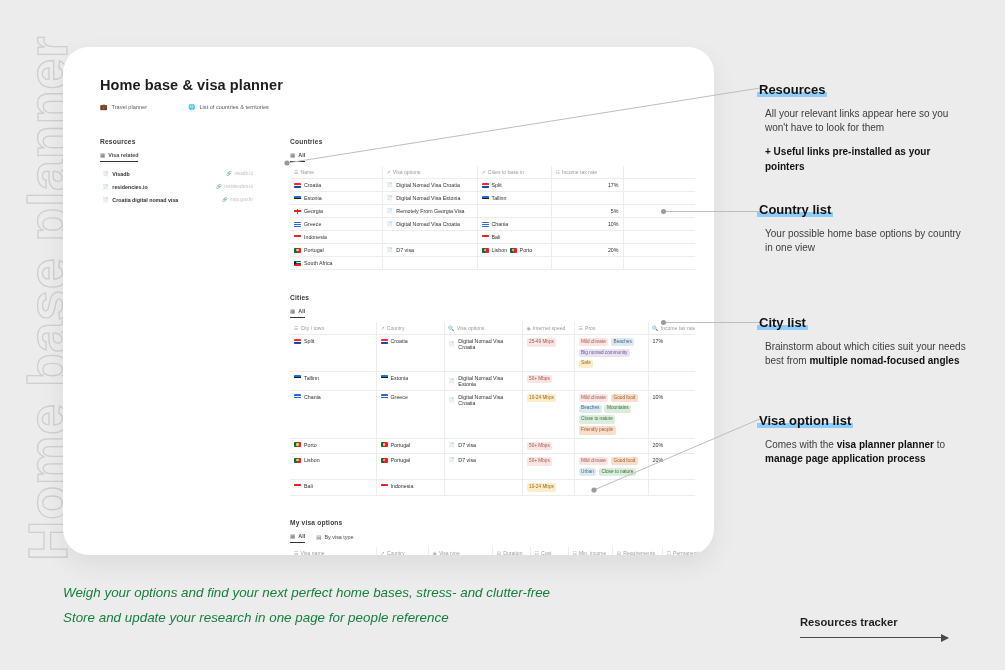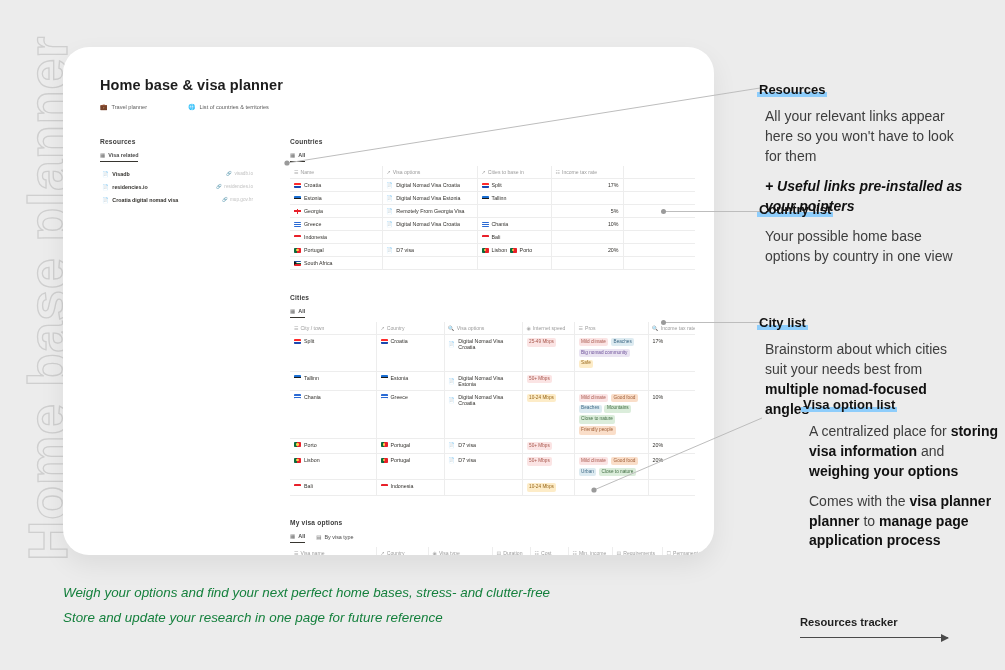"All your relevant links appear" .ann p { font-size: 14px -> 10px }
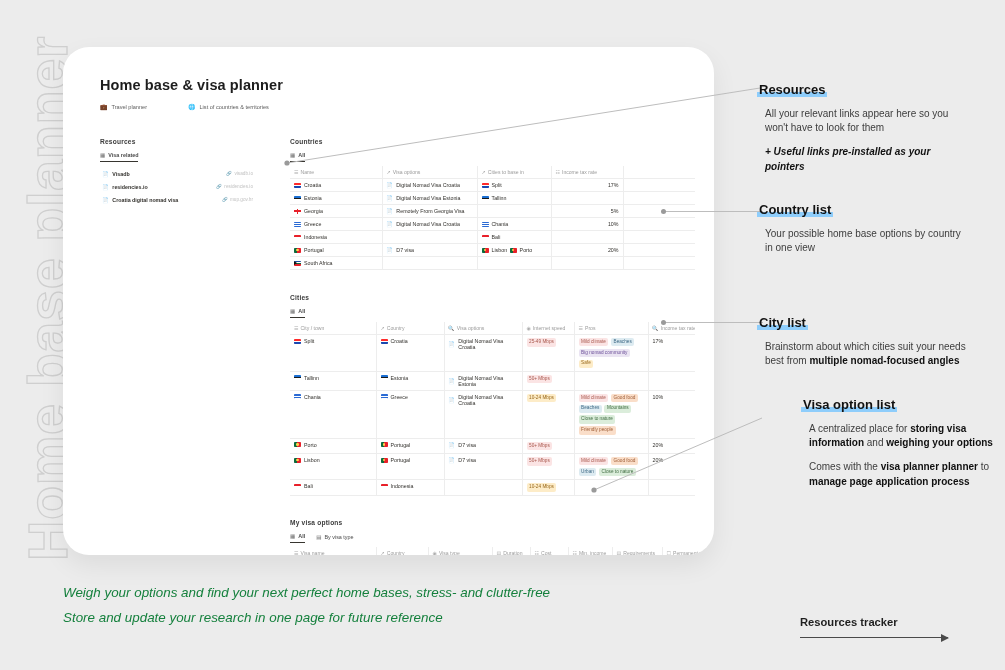"+ Useful links pre-installed as" .ann p.strong { font-style: italic -> none }
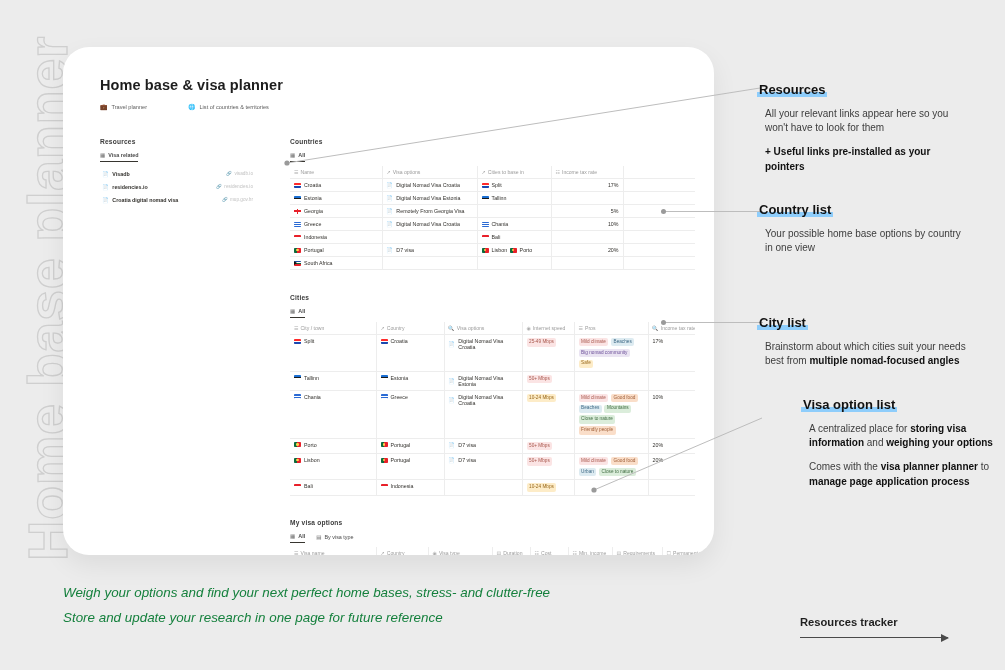"Visa option list" div.ann { margin-left: 44px -> none; top: 395px -> 411px }
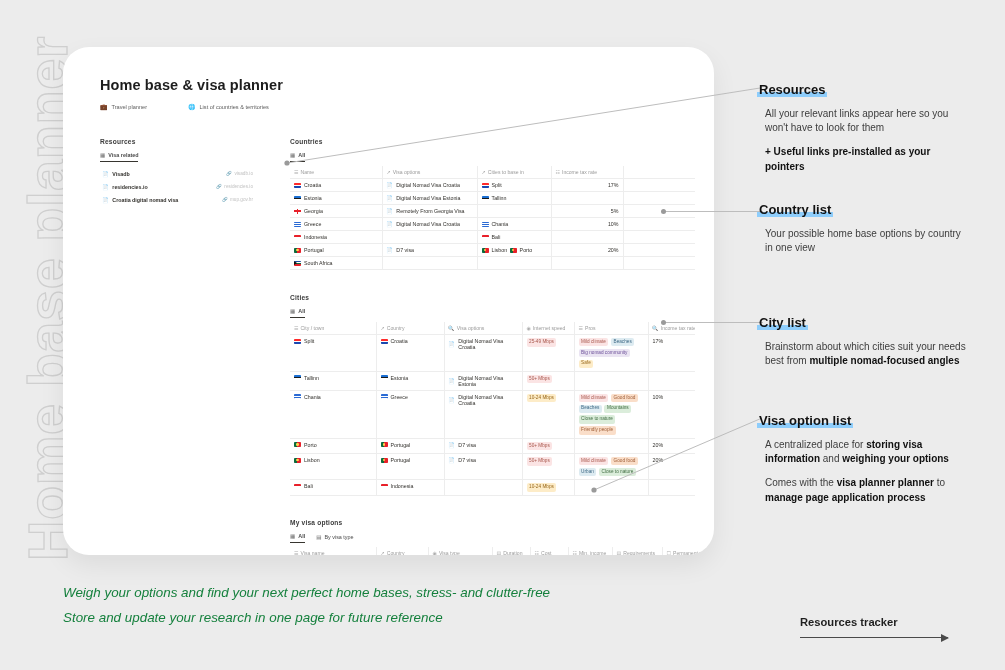"A centralized place for storing" p { html: <p>A centralized place for <b>storing visa information</b> and <b>weighing your options</b></p> -> none }
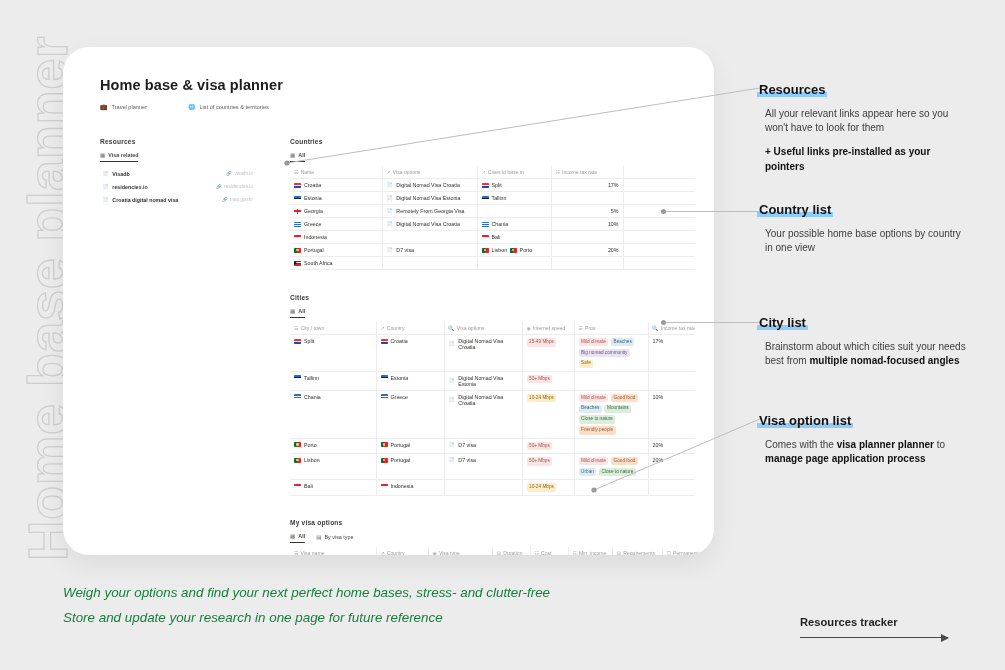"Store and update your research" div.tagline { text: future -> people }
